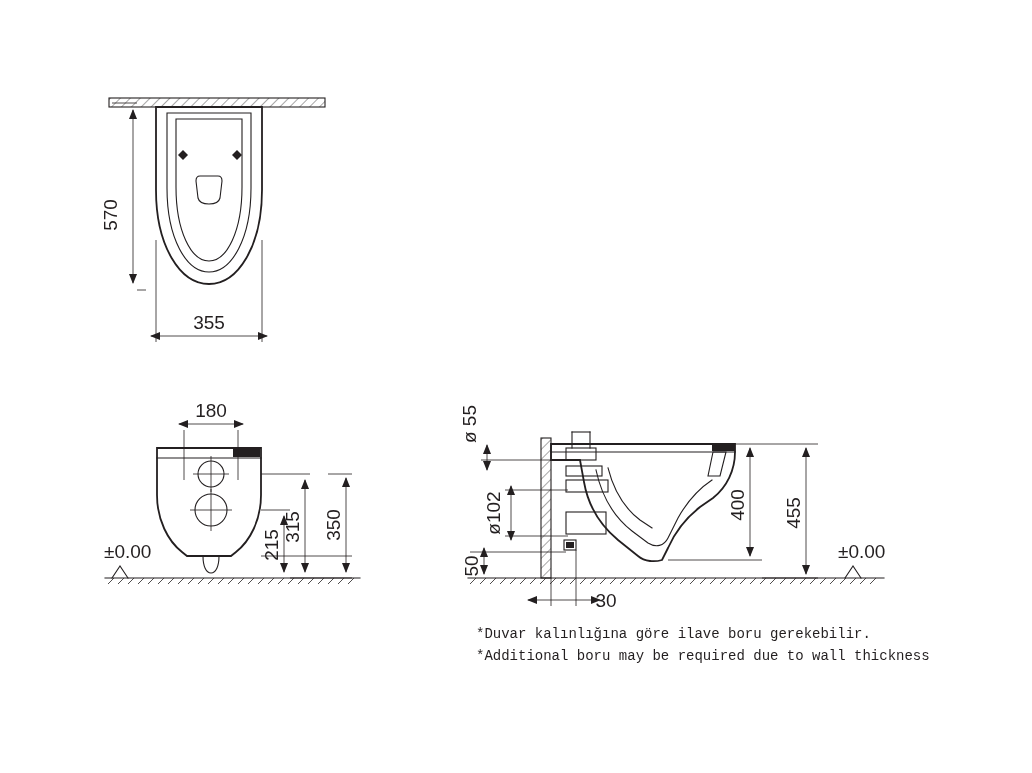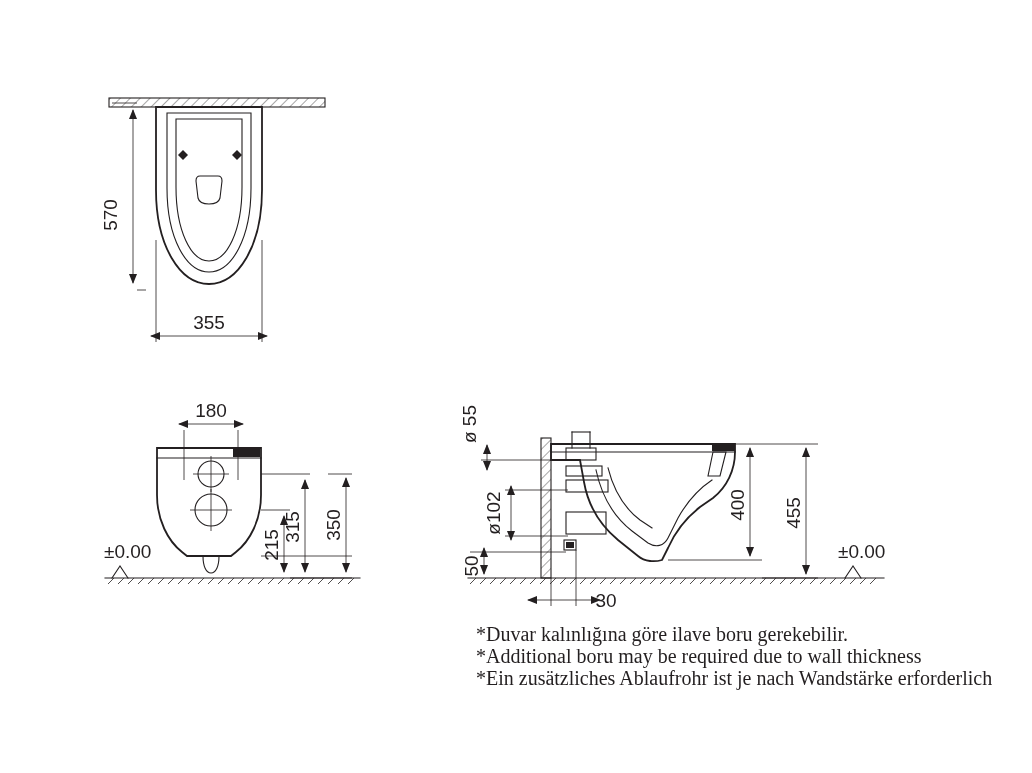"*Duvar kalınlığına göre ilave boru" .note-line { font-family: Liberation Serif, serif -> Liberation Mono, monospace; font-size: 20px -> 14px }
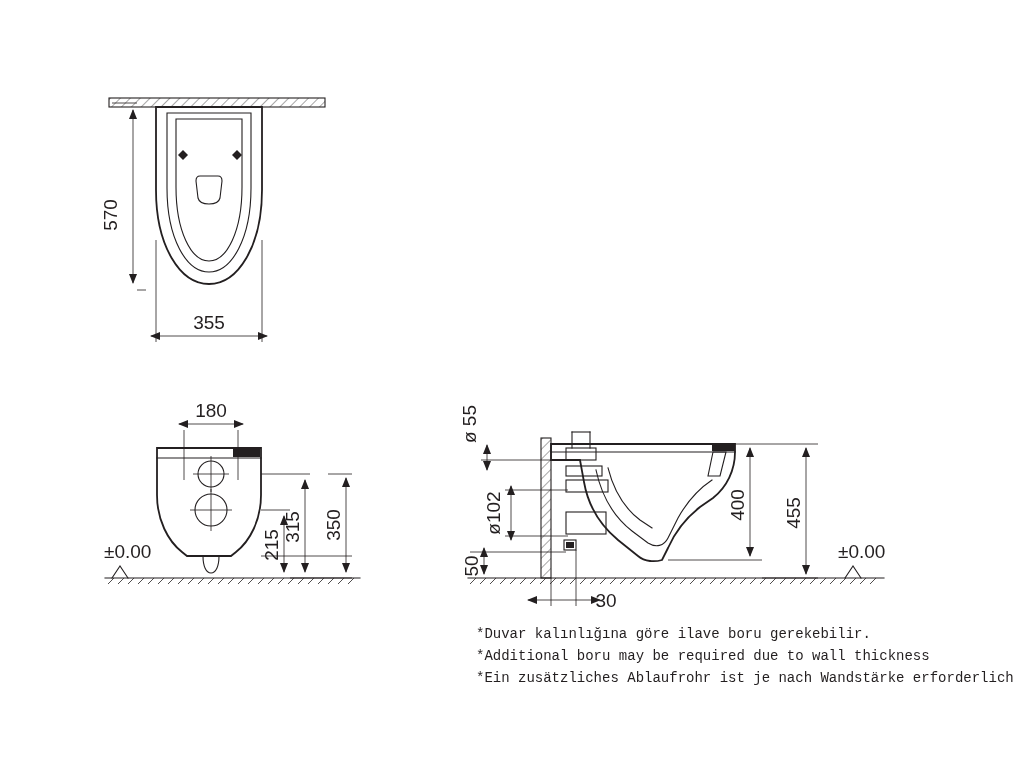"*Ein zusätzliches Ablaufrohr ist je" div.note-line { html: <div>*Ein zusätzliches Ablaufrohr ist je nach Wandstärke erforderlich</div> -> none }
